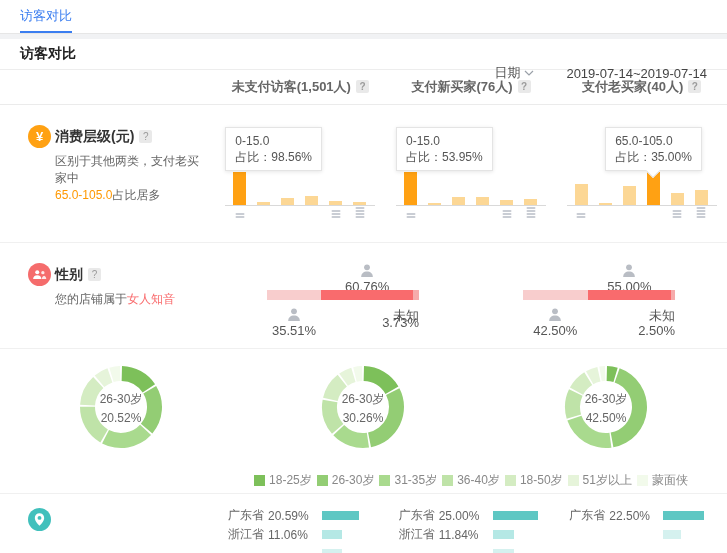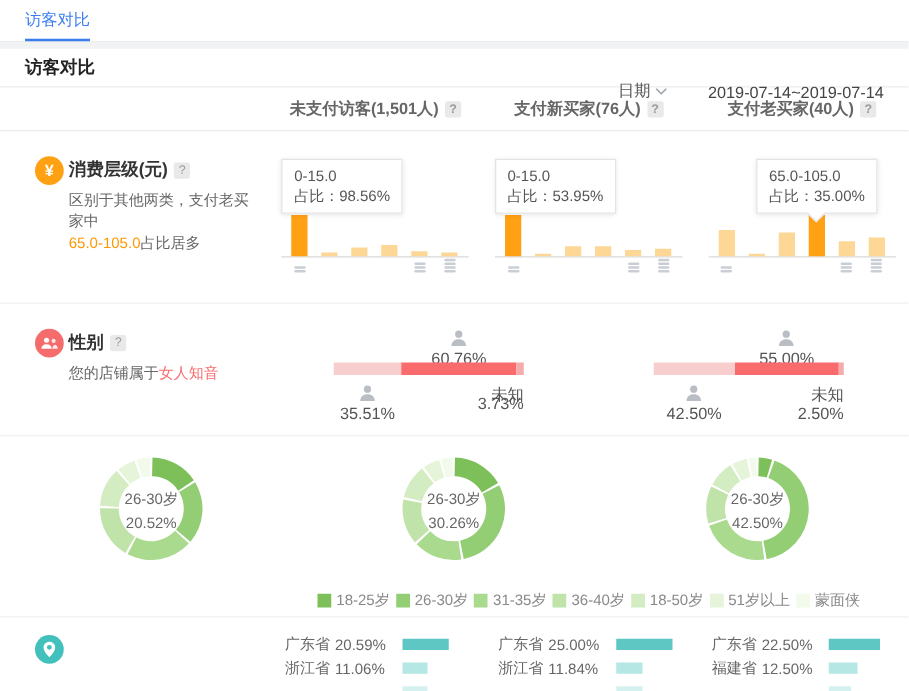"福建省" div.region-row { html: <div> <span>福建省</span> <span>12.50%</span> <div></div> </div> -> none }
